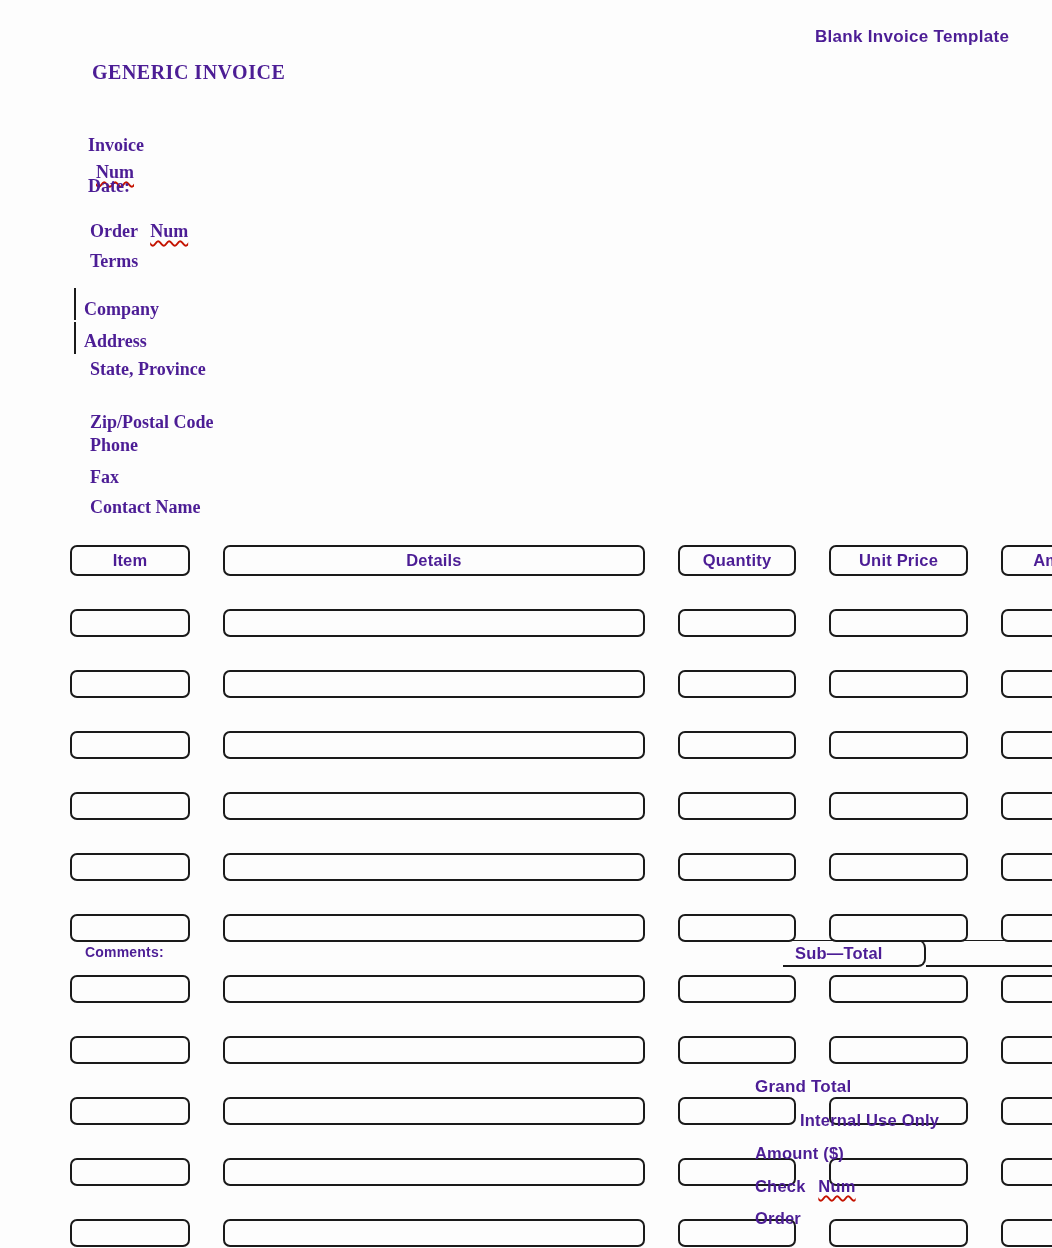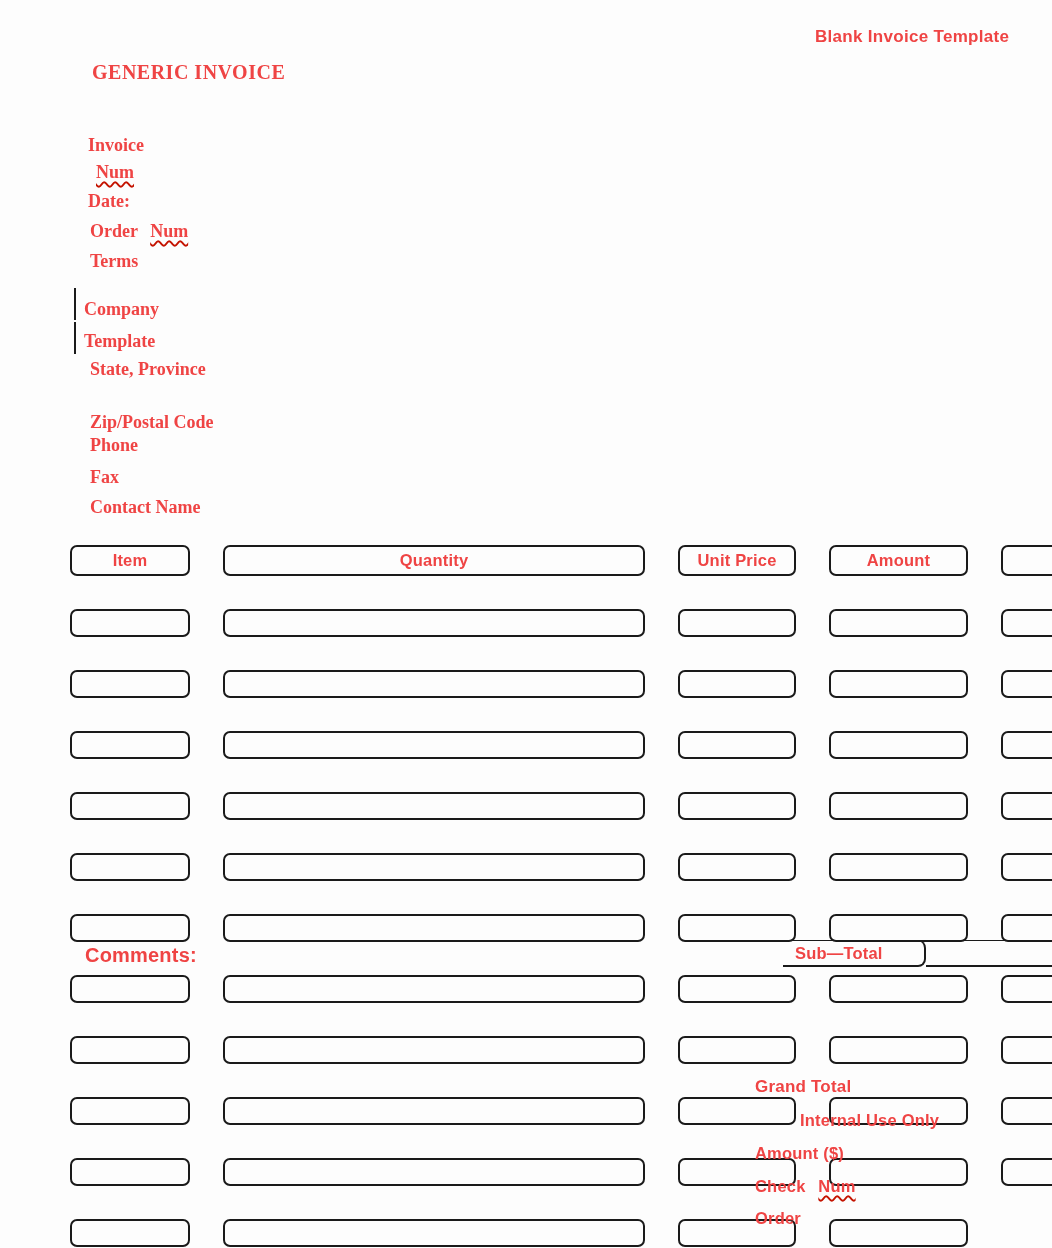"Blank Invoice Template" .page { color: #ef4444 -> #4c1d95 }
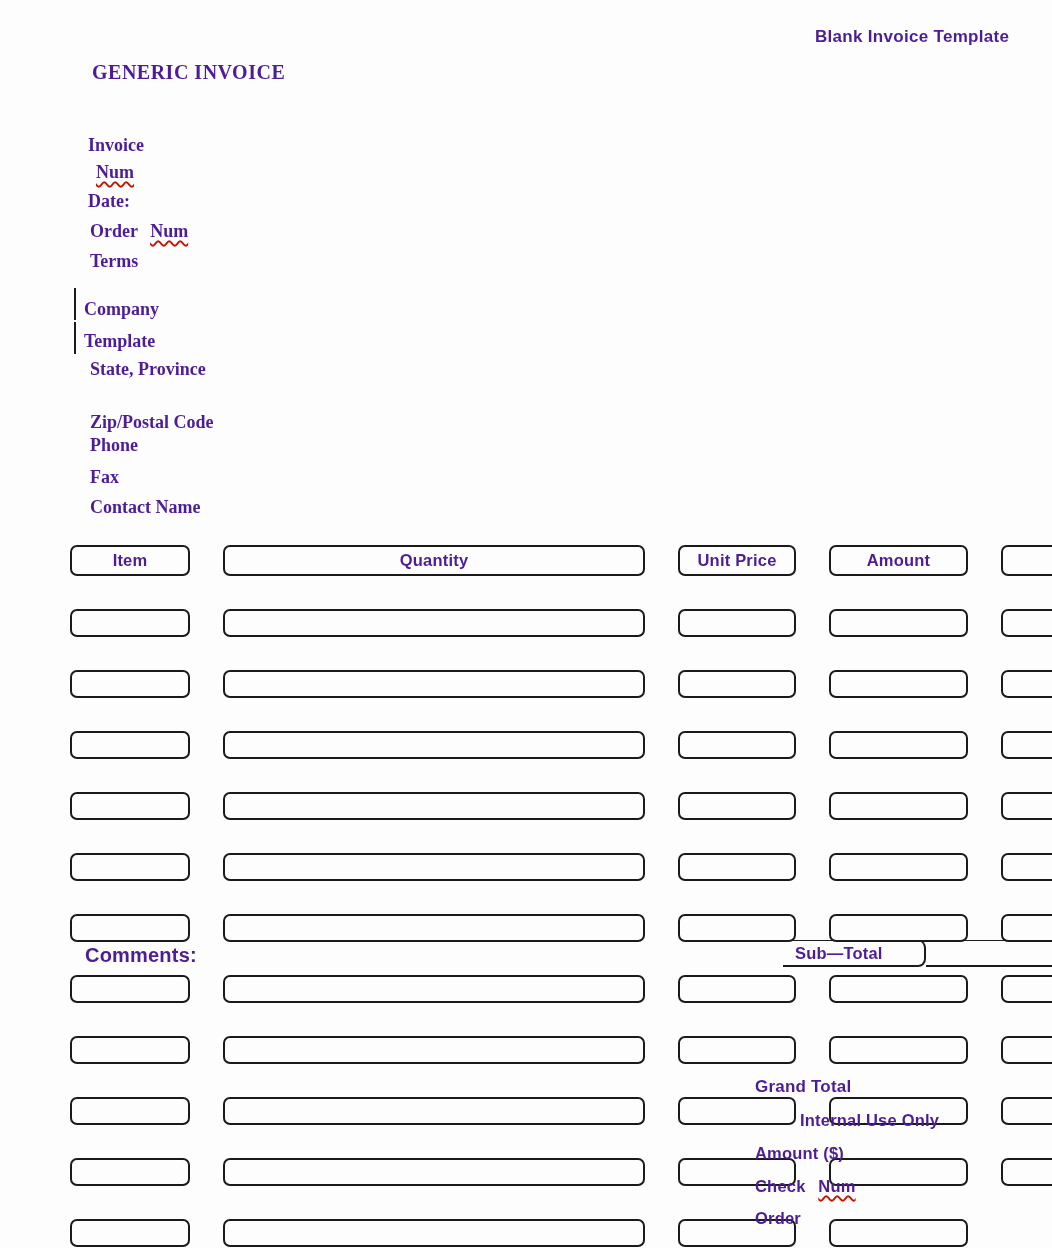"Date:" div.abs { top: 191px -> 176px }
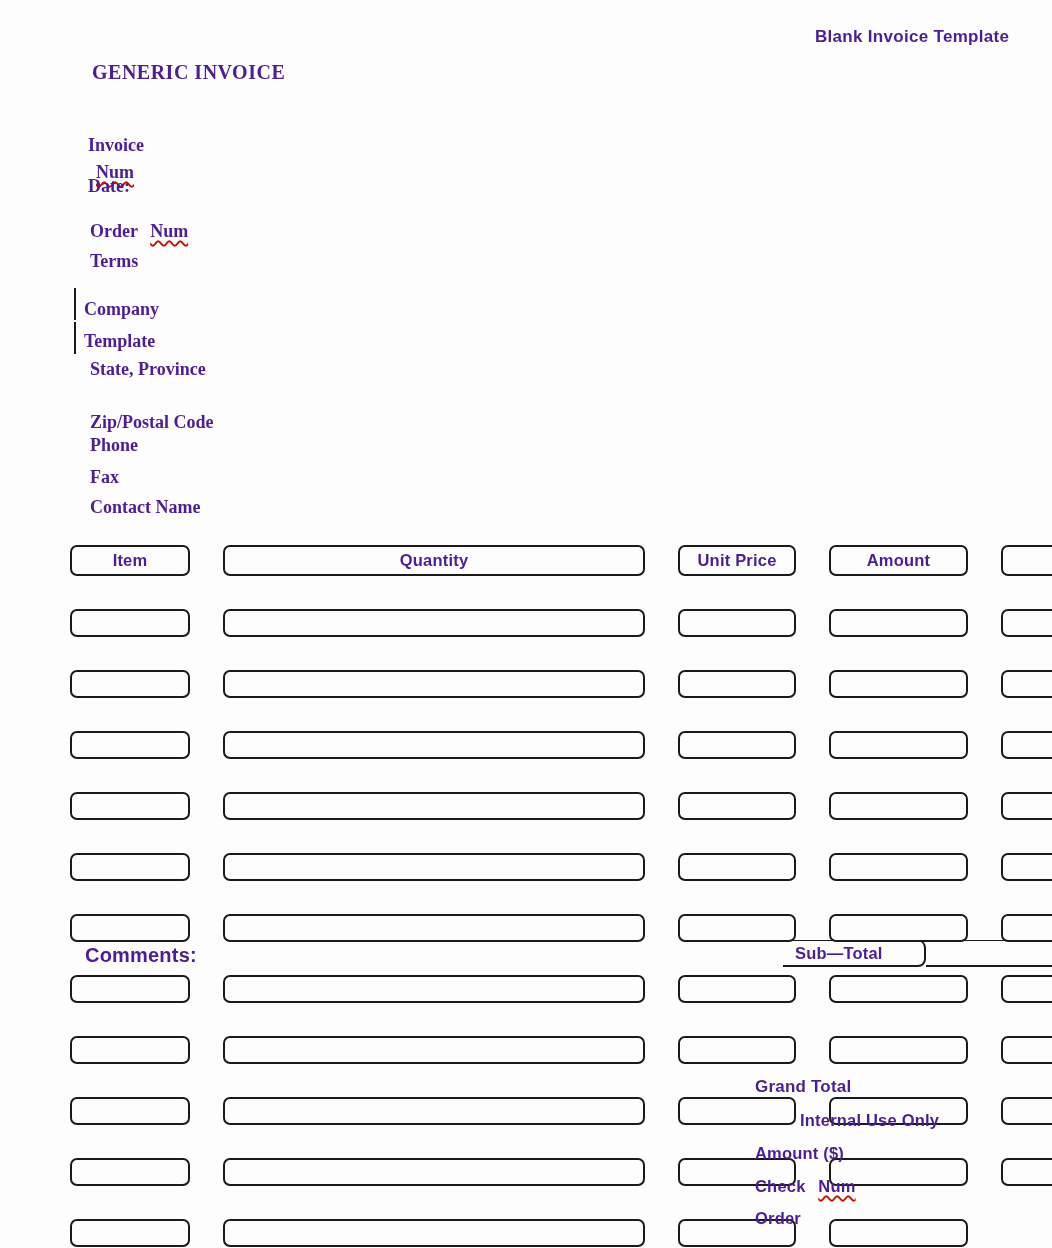"Template" div.abs { text: Template -> Address }
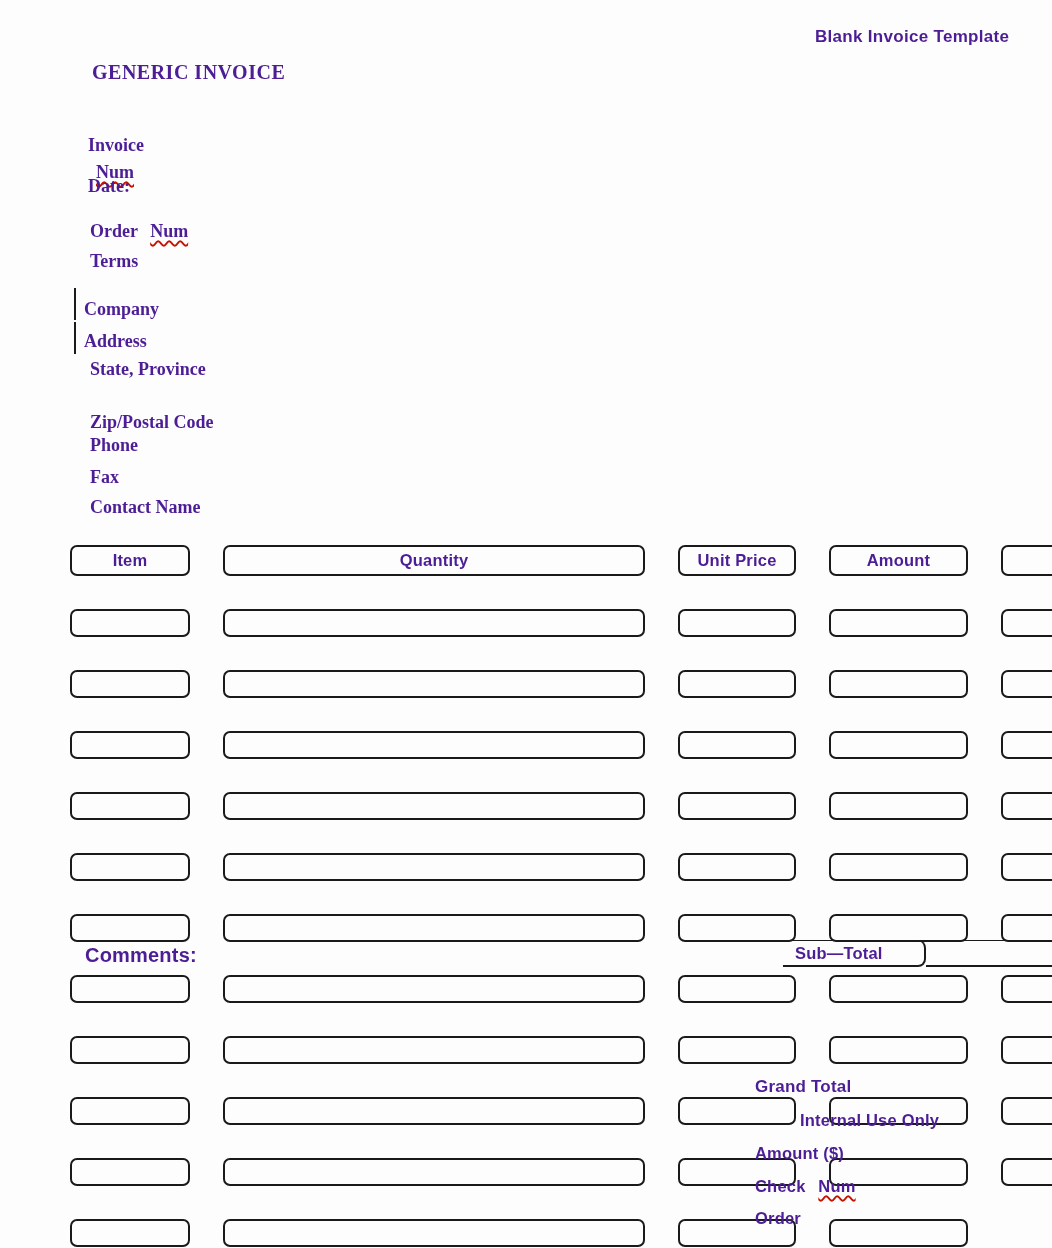"Details" div.cell { html: none -> <div>Details</div> }
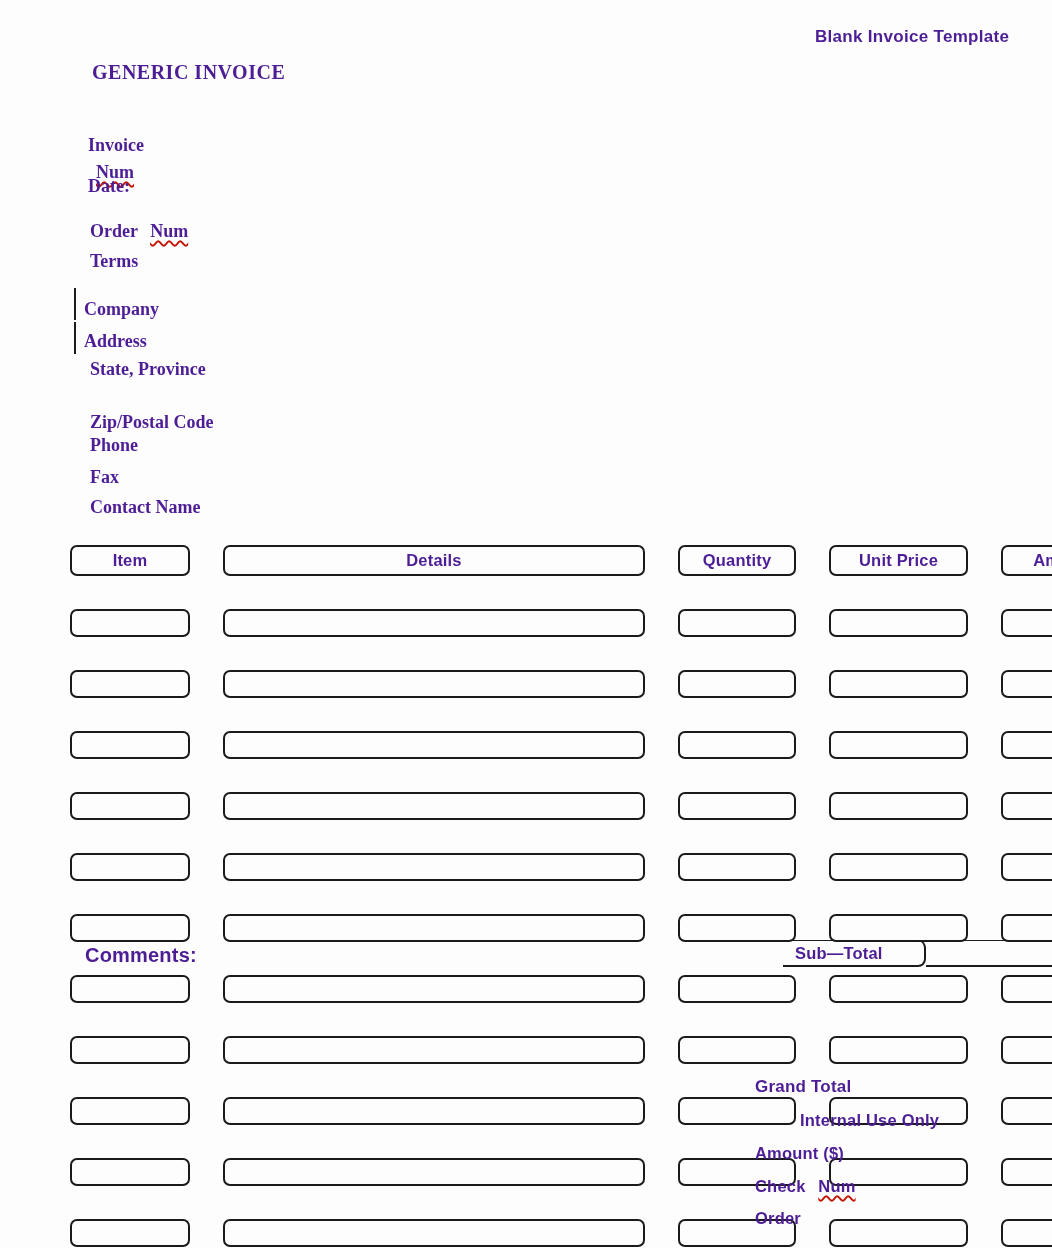"Comments:" div.abs { font-size: 20px -> 14px }
